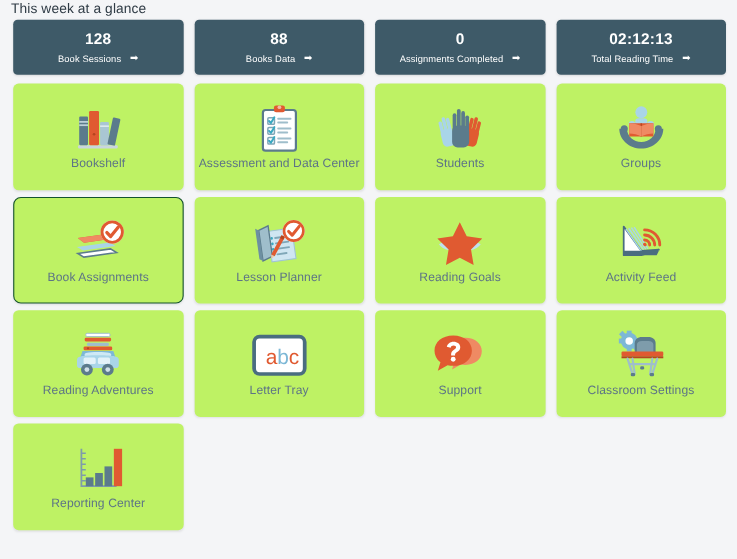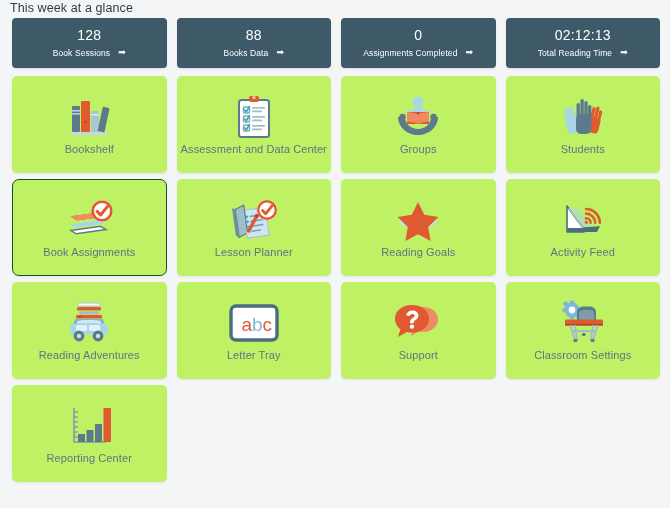"128" .stat-value { font-weight: normal -> bold }
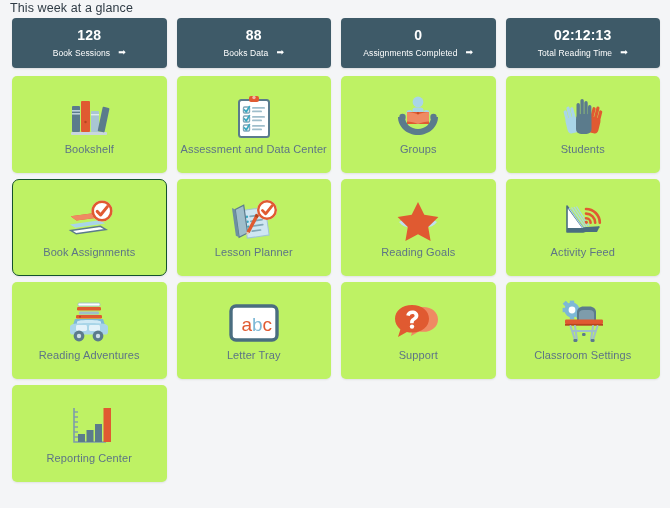"Groups" div.tile { order: before "Students" -> after "Students" }
